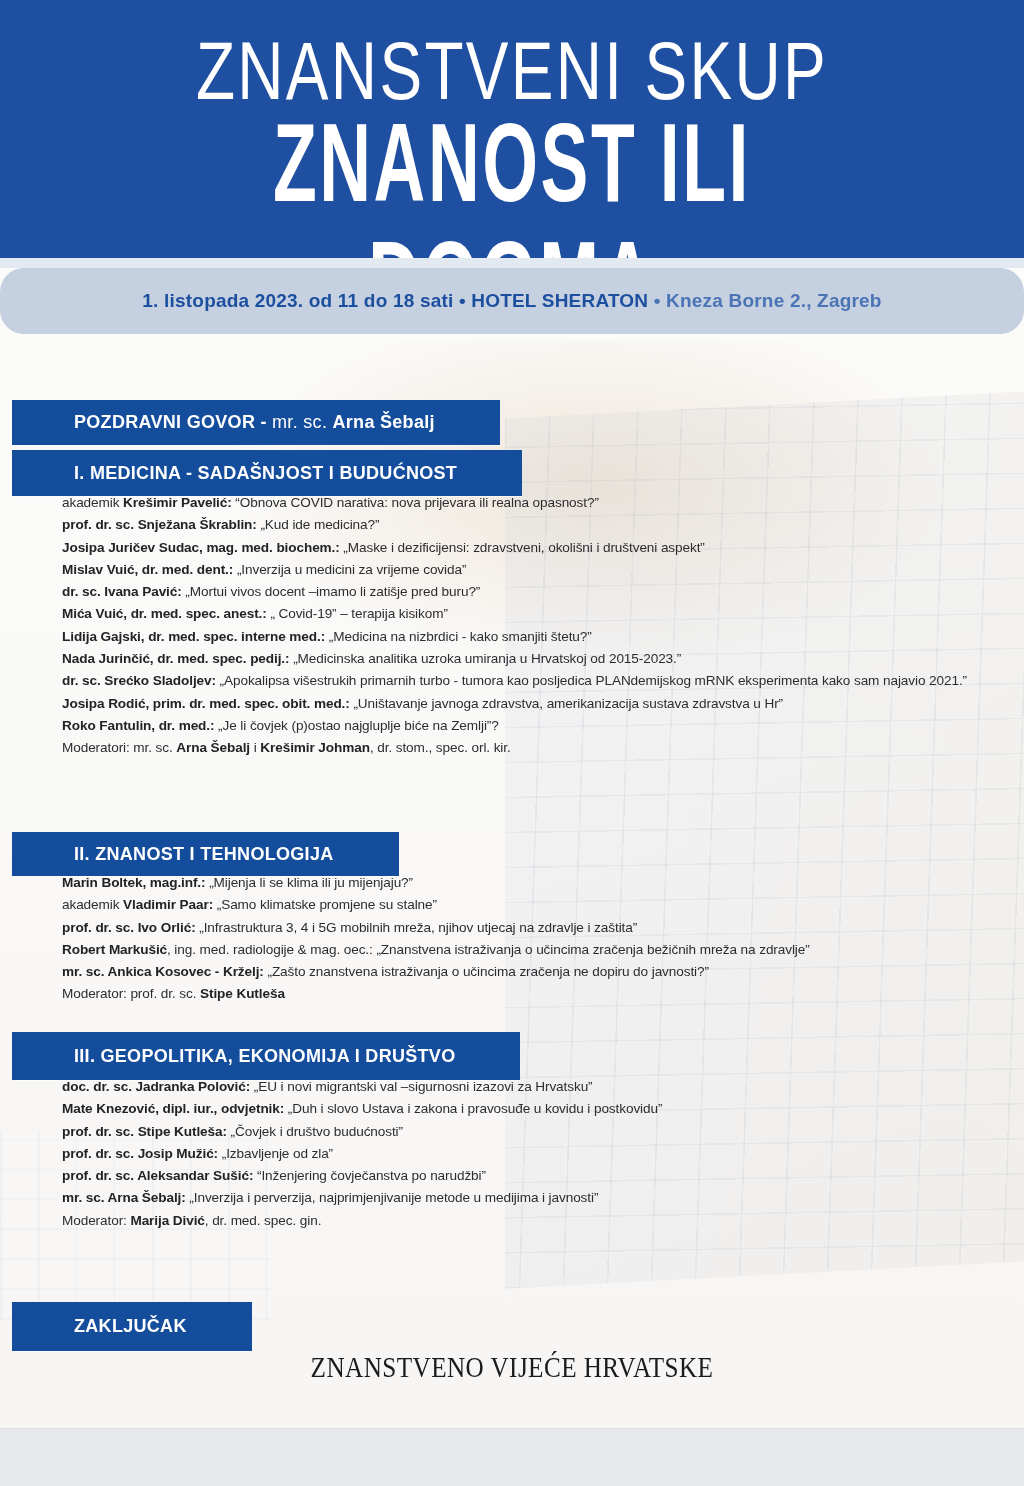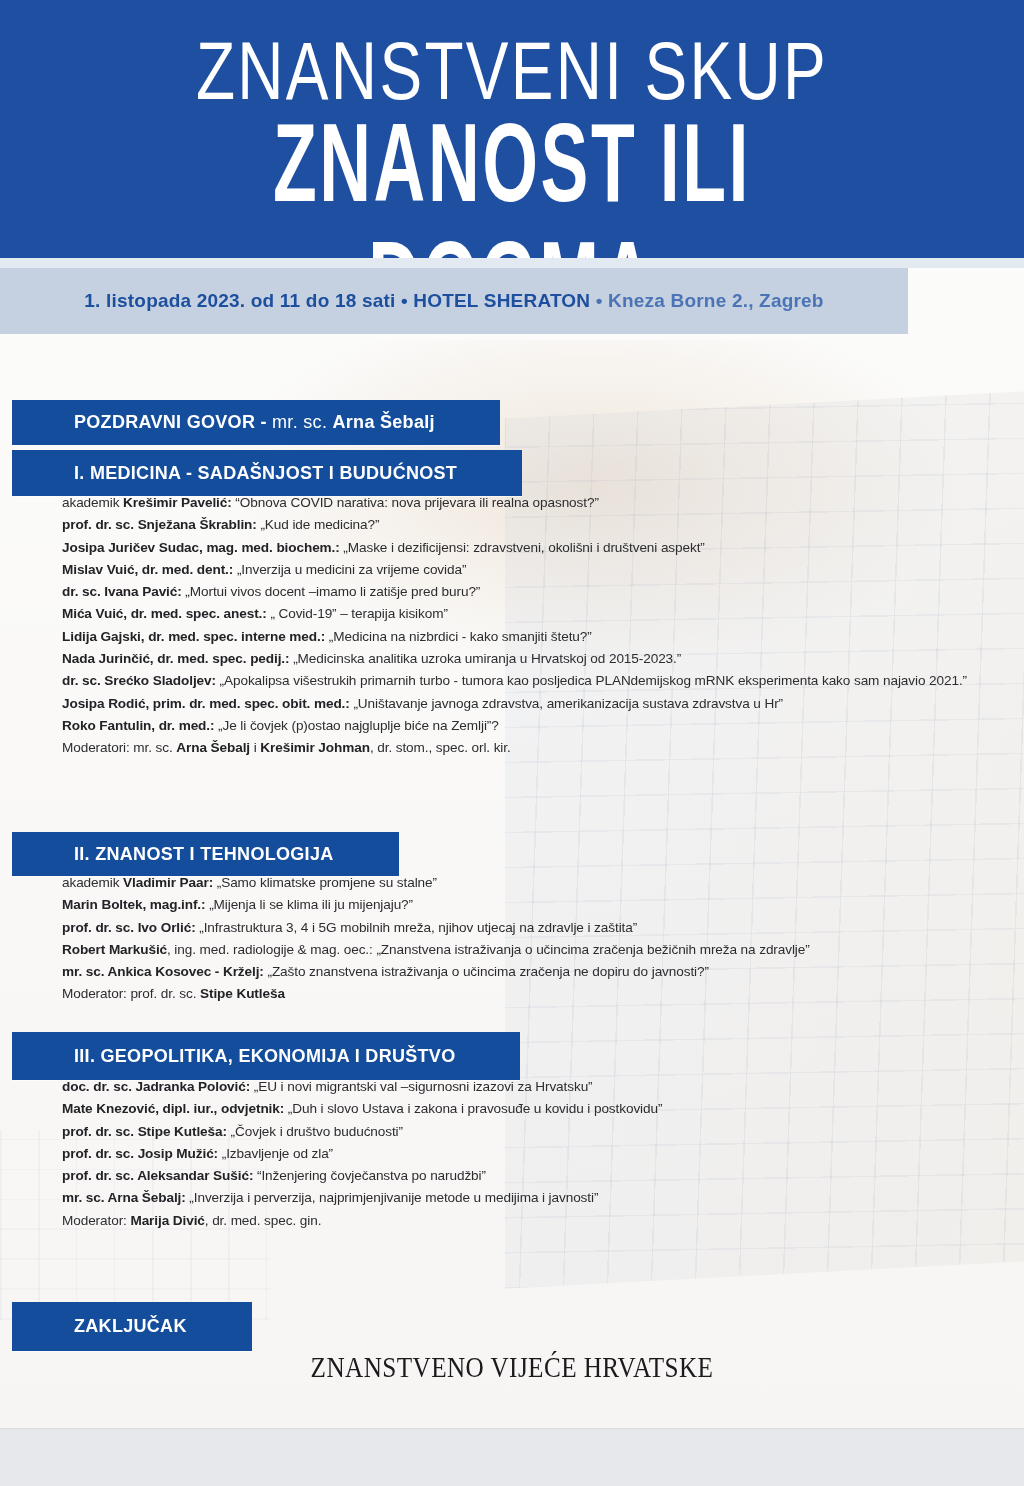"1. listopada 2023. od 11" .info-band { border-radius: none -> 24px; width: 908px -> 1024px }
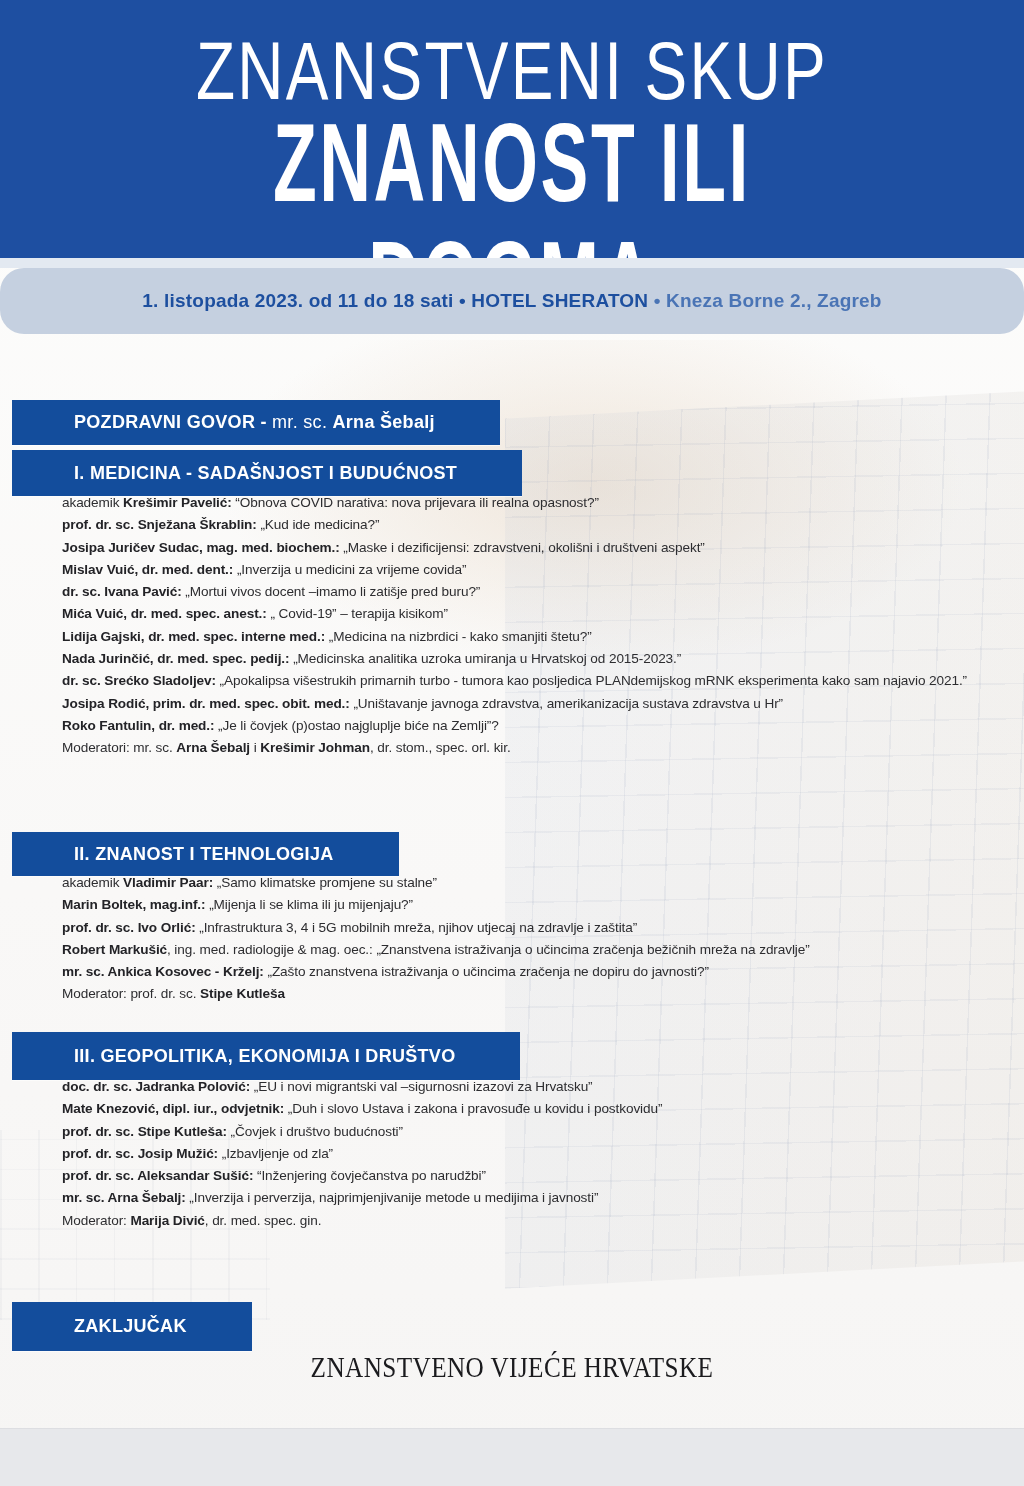"akademik Vladimir Paar: „Samo klimatske" p.line { order: before "Marin Boltek, mag.inf.: „Mijenja li" -> after "Marin Boltek, mag.inf.: „Mijenja li" }
